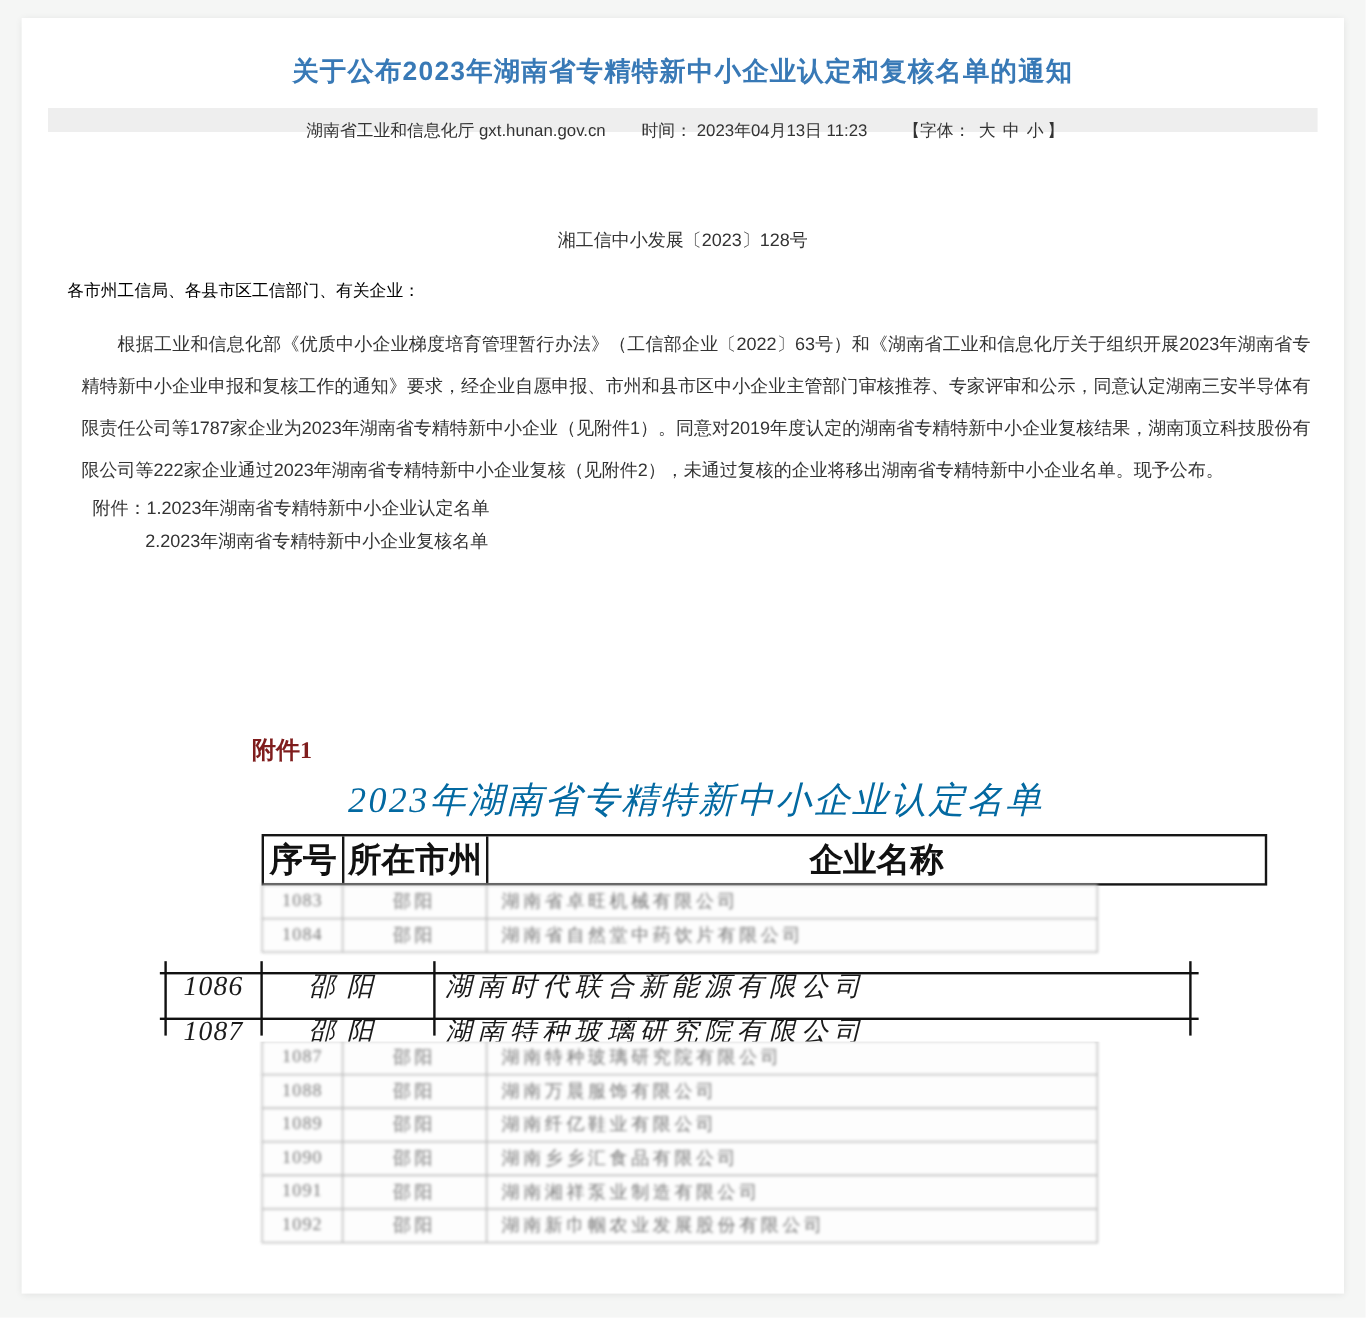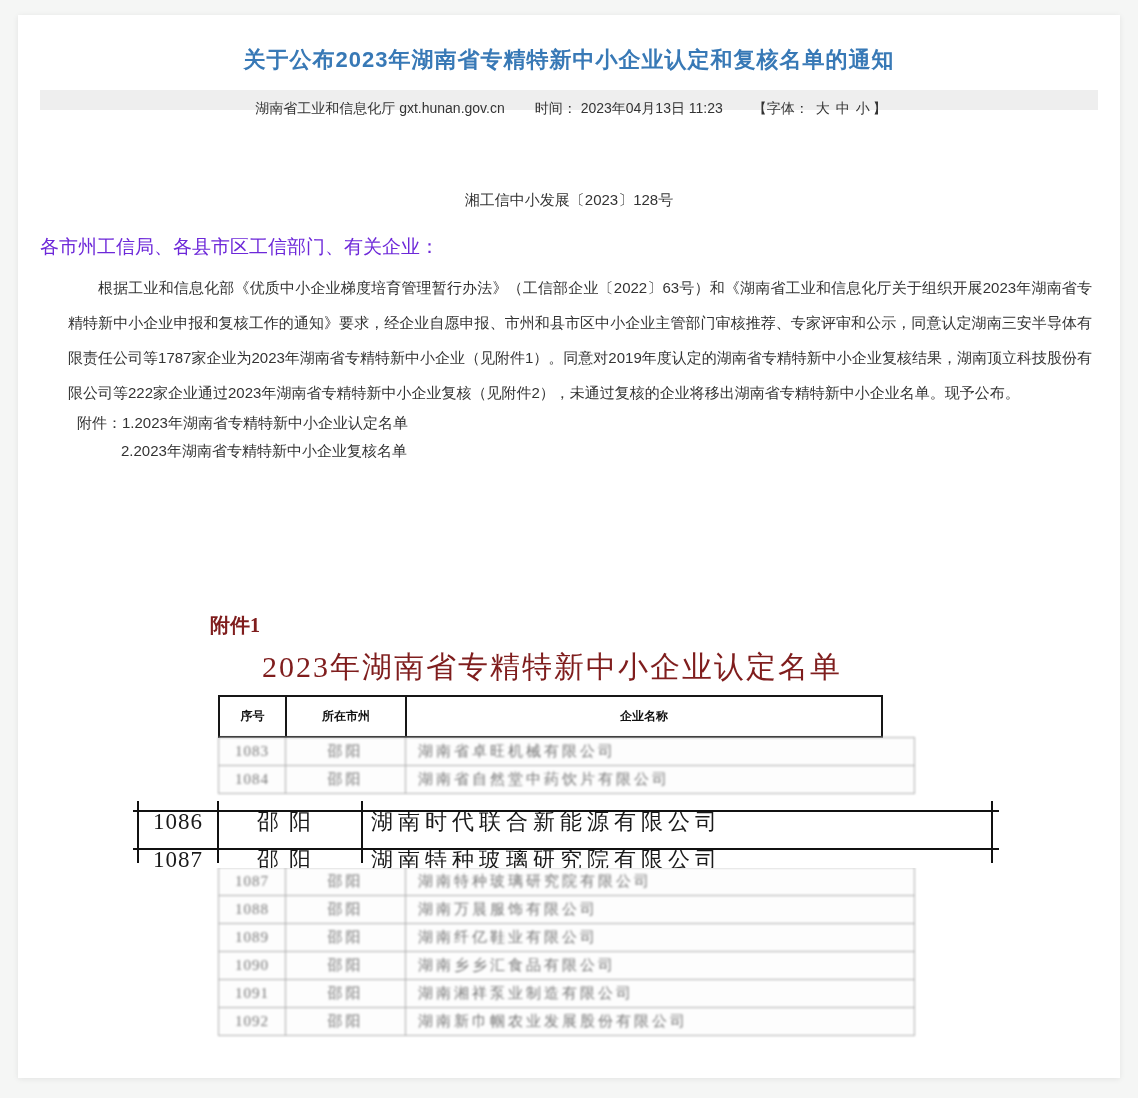"各市州工信局、各县市区工信部门、有关企业：" .salutation { color: #6d28d9 -> #000000; font-size: 19px -> 14px; left: 22px -> 38px }
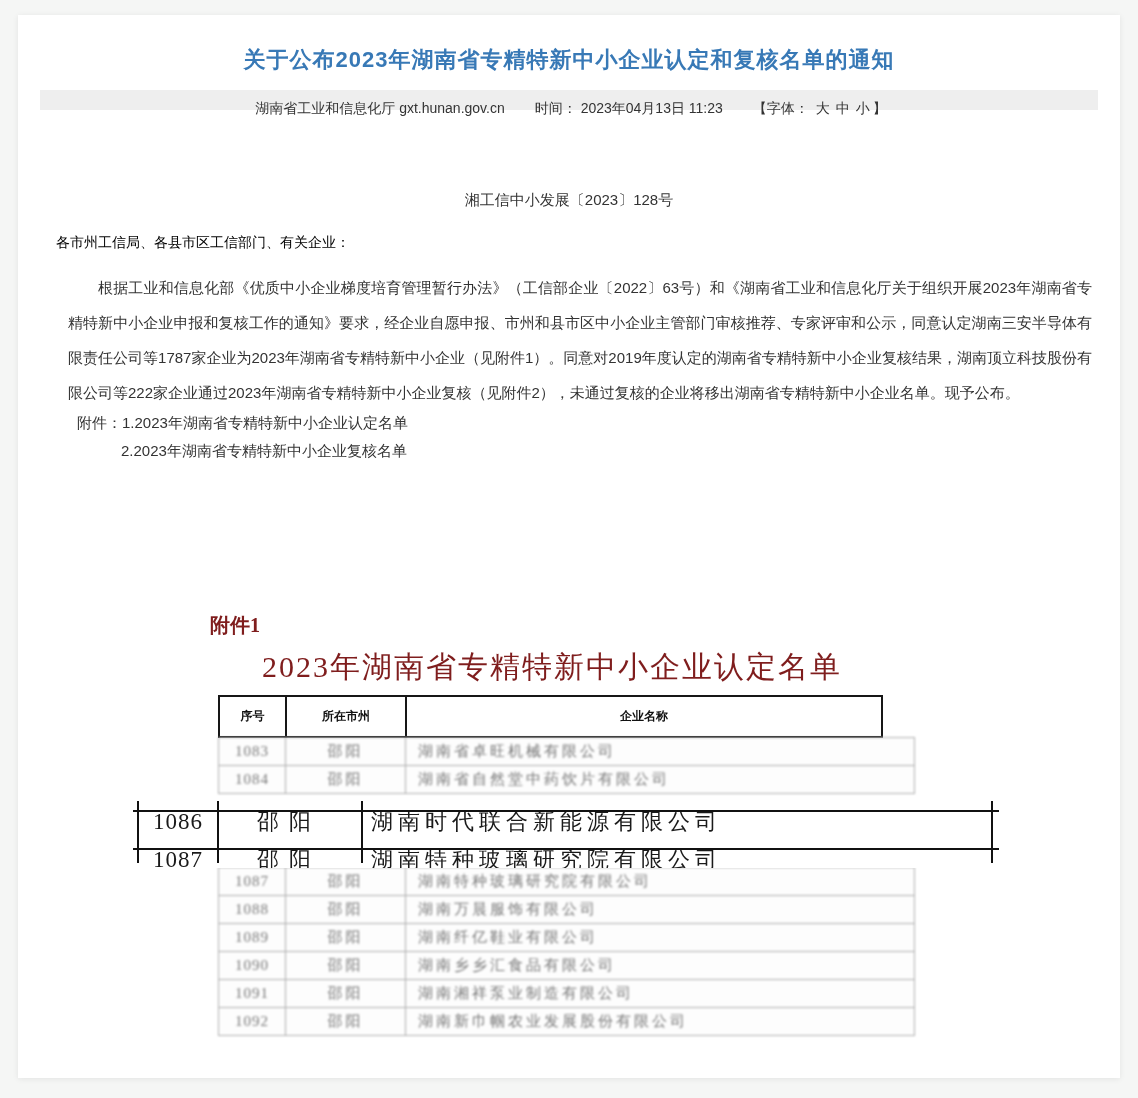"2023年湖南省专精特新中小企业认定名单" .scan-title { color: #7f1d1d -> #0369a1; font-style: none -> italic; left: 84px -> 112px }
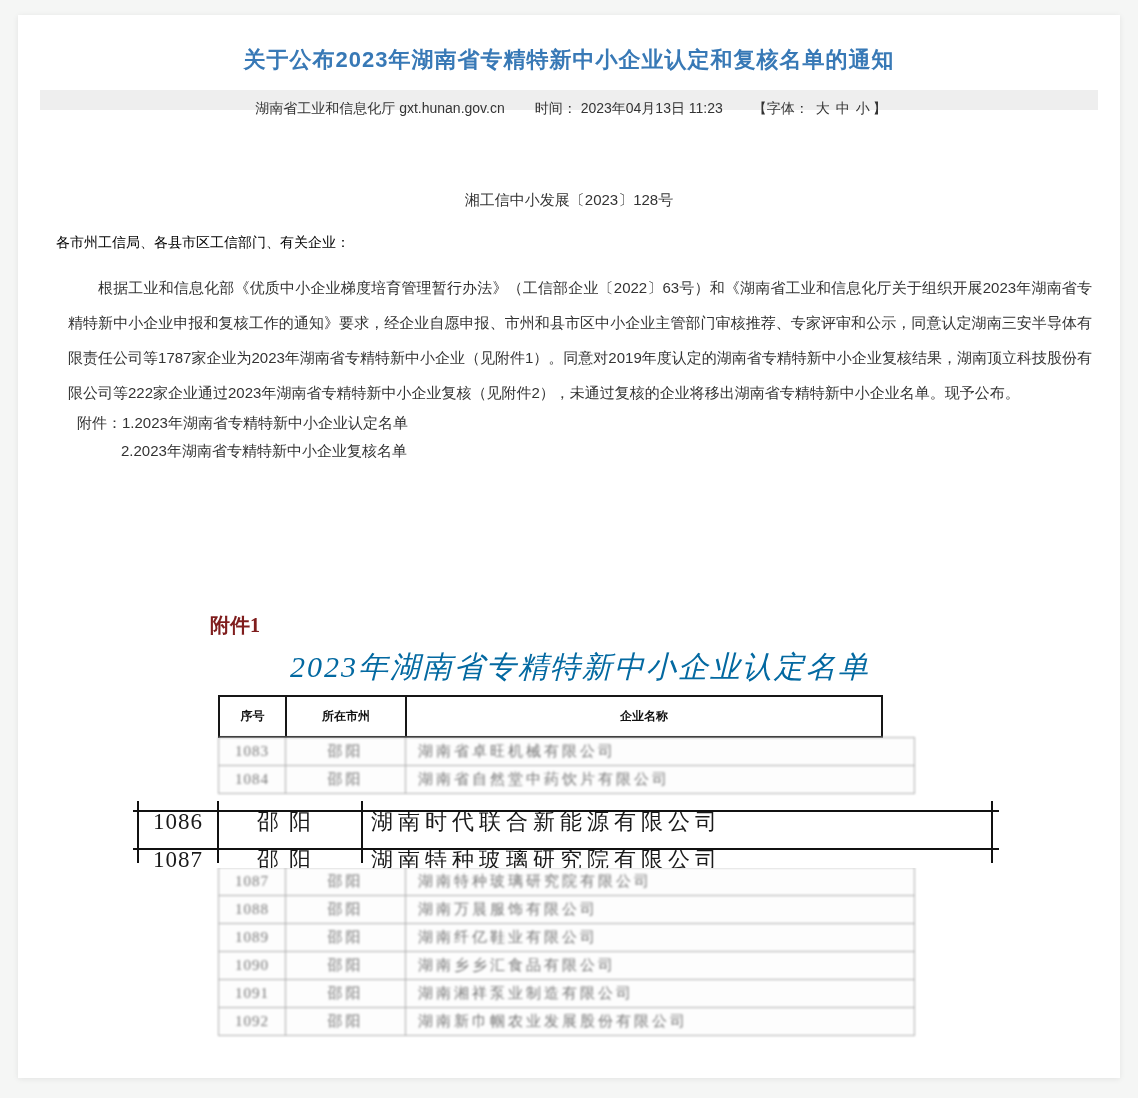"序号" .scan-header { font-size: 12px -> 28px; width: 665px -> 838px }
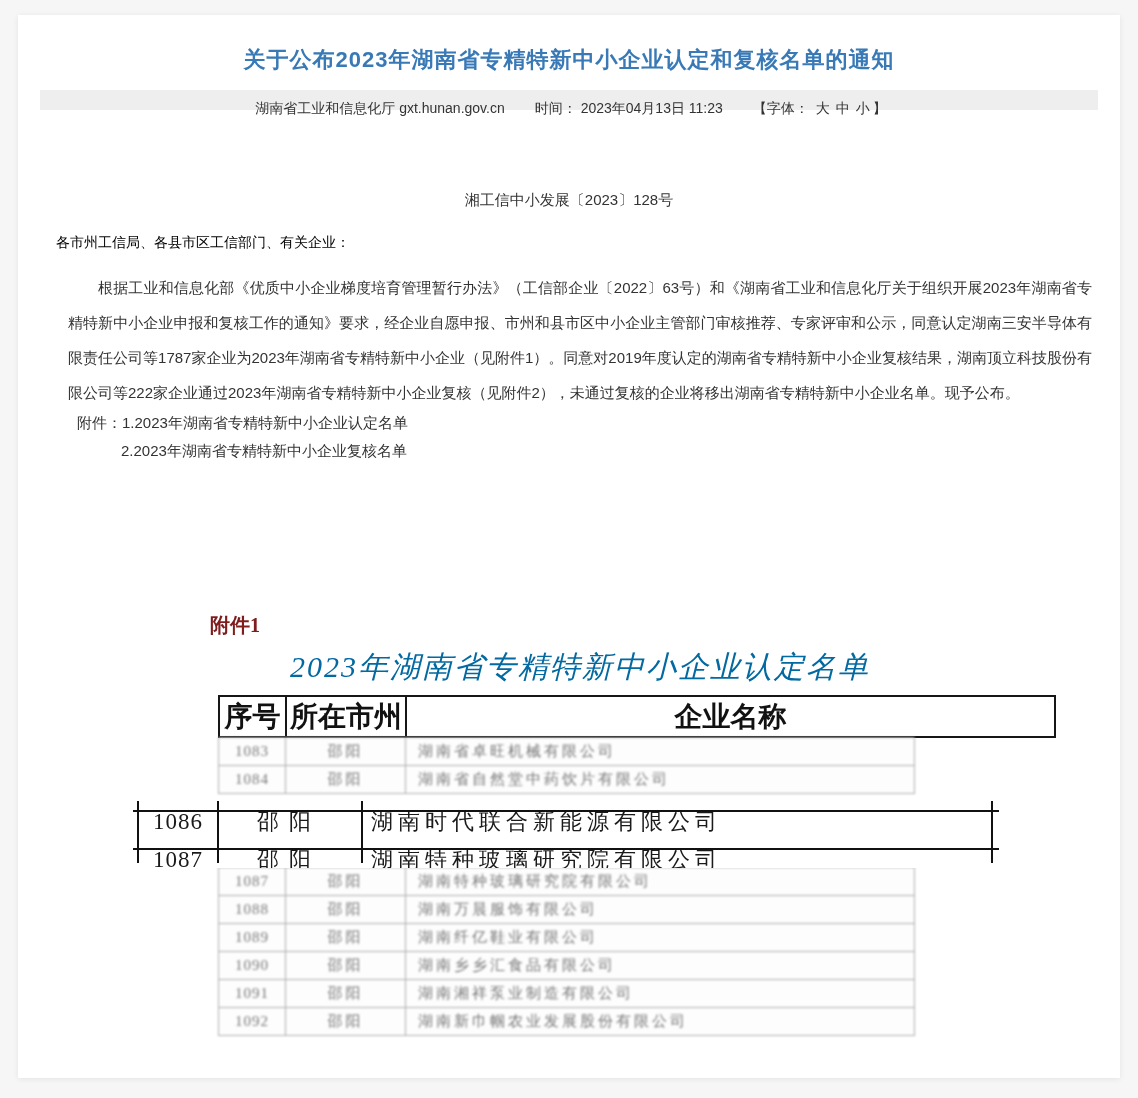"1086" .band-row { font-style: none -> italic }
